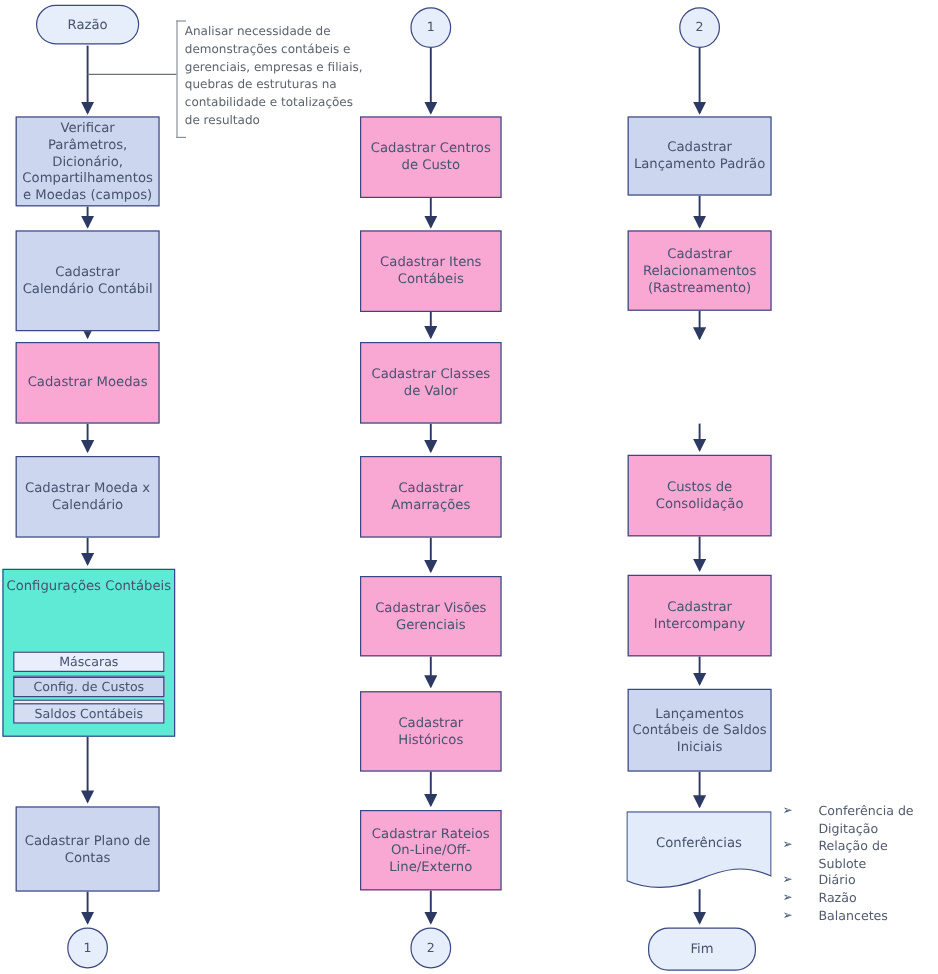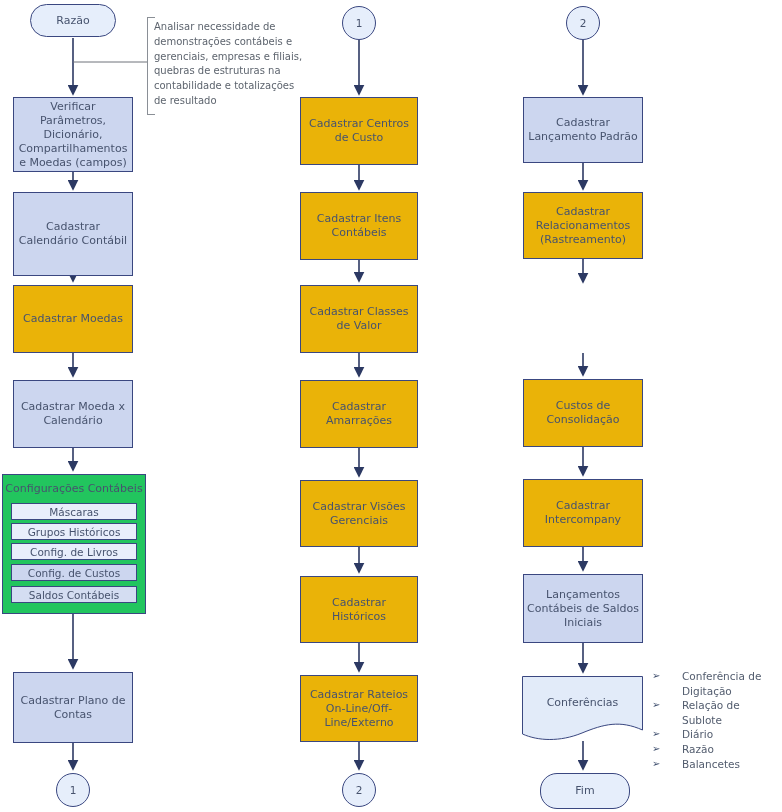"Cadastrar Centros de Custo" .box-light { background: #eab308 -> #f9a8d4 }
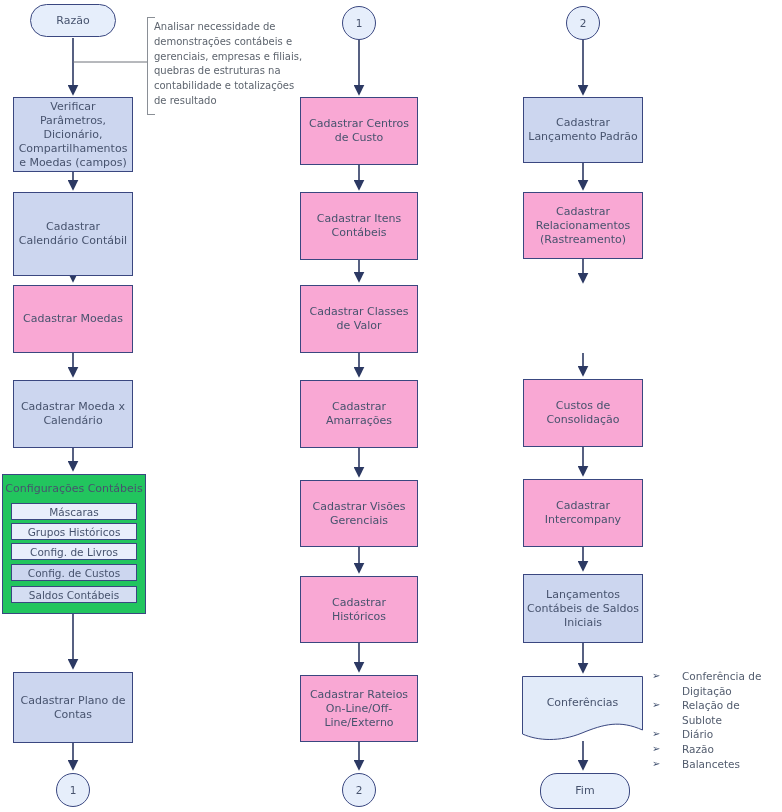"Configurações Contábeis" .group { background: #22c55e -> #5eead4 }
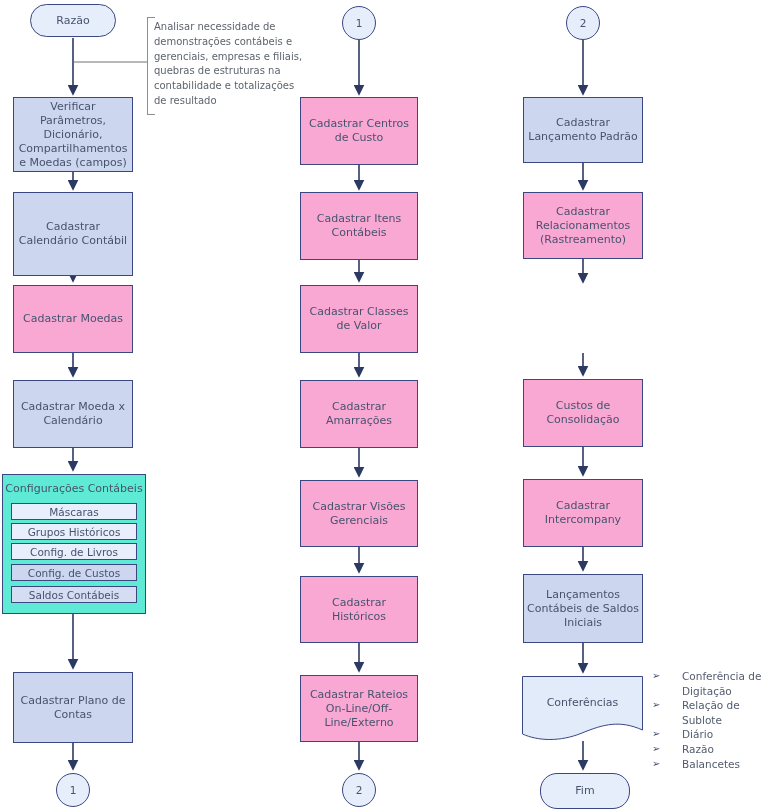"Máscaras" .sub-light { margin-top: none -> 40px }
